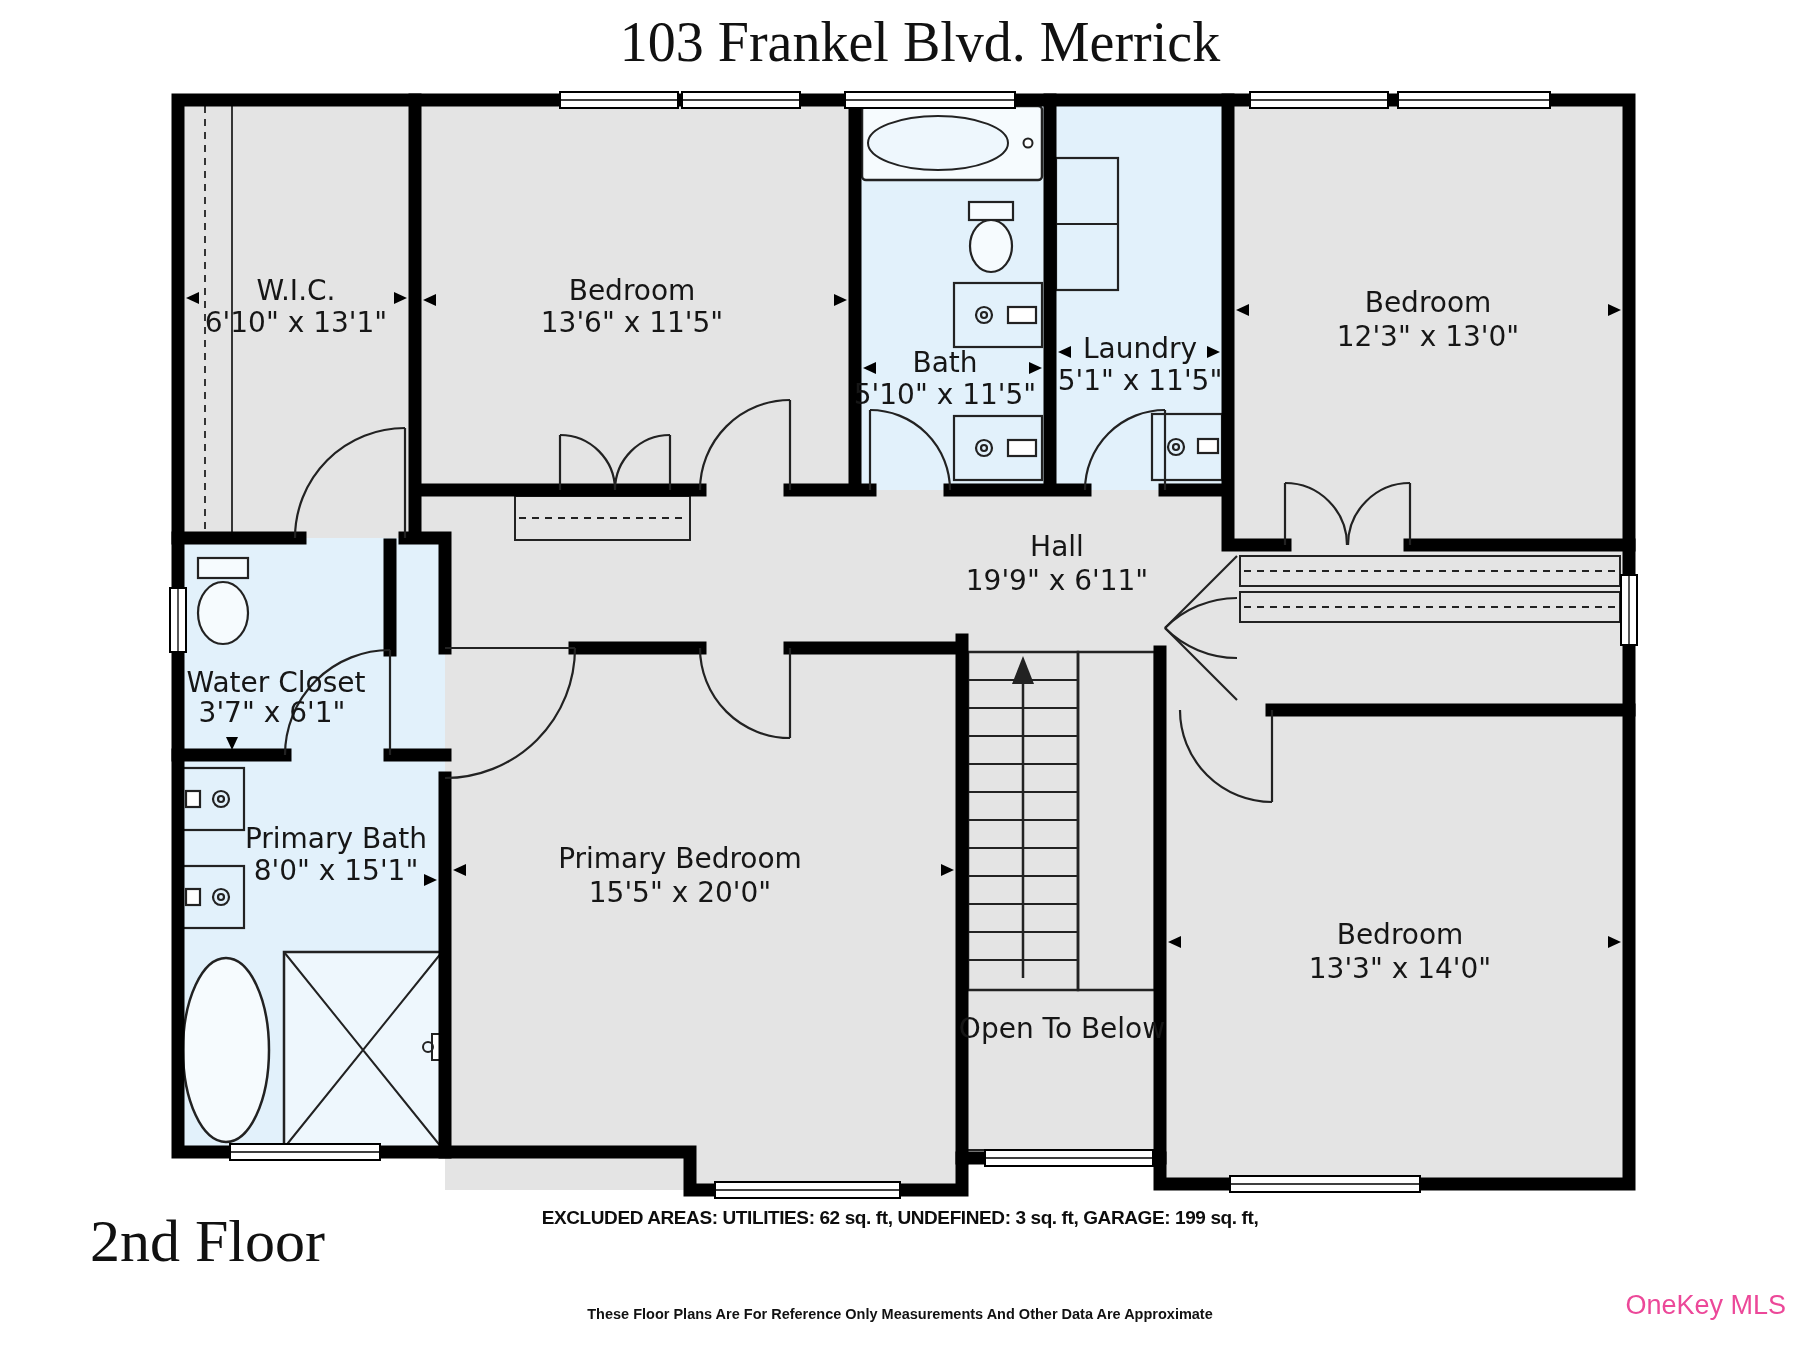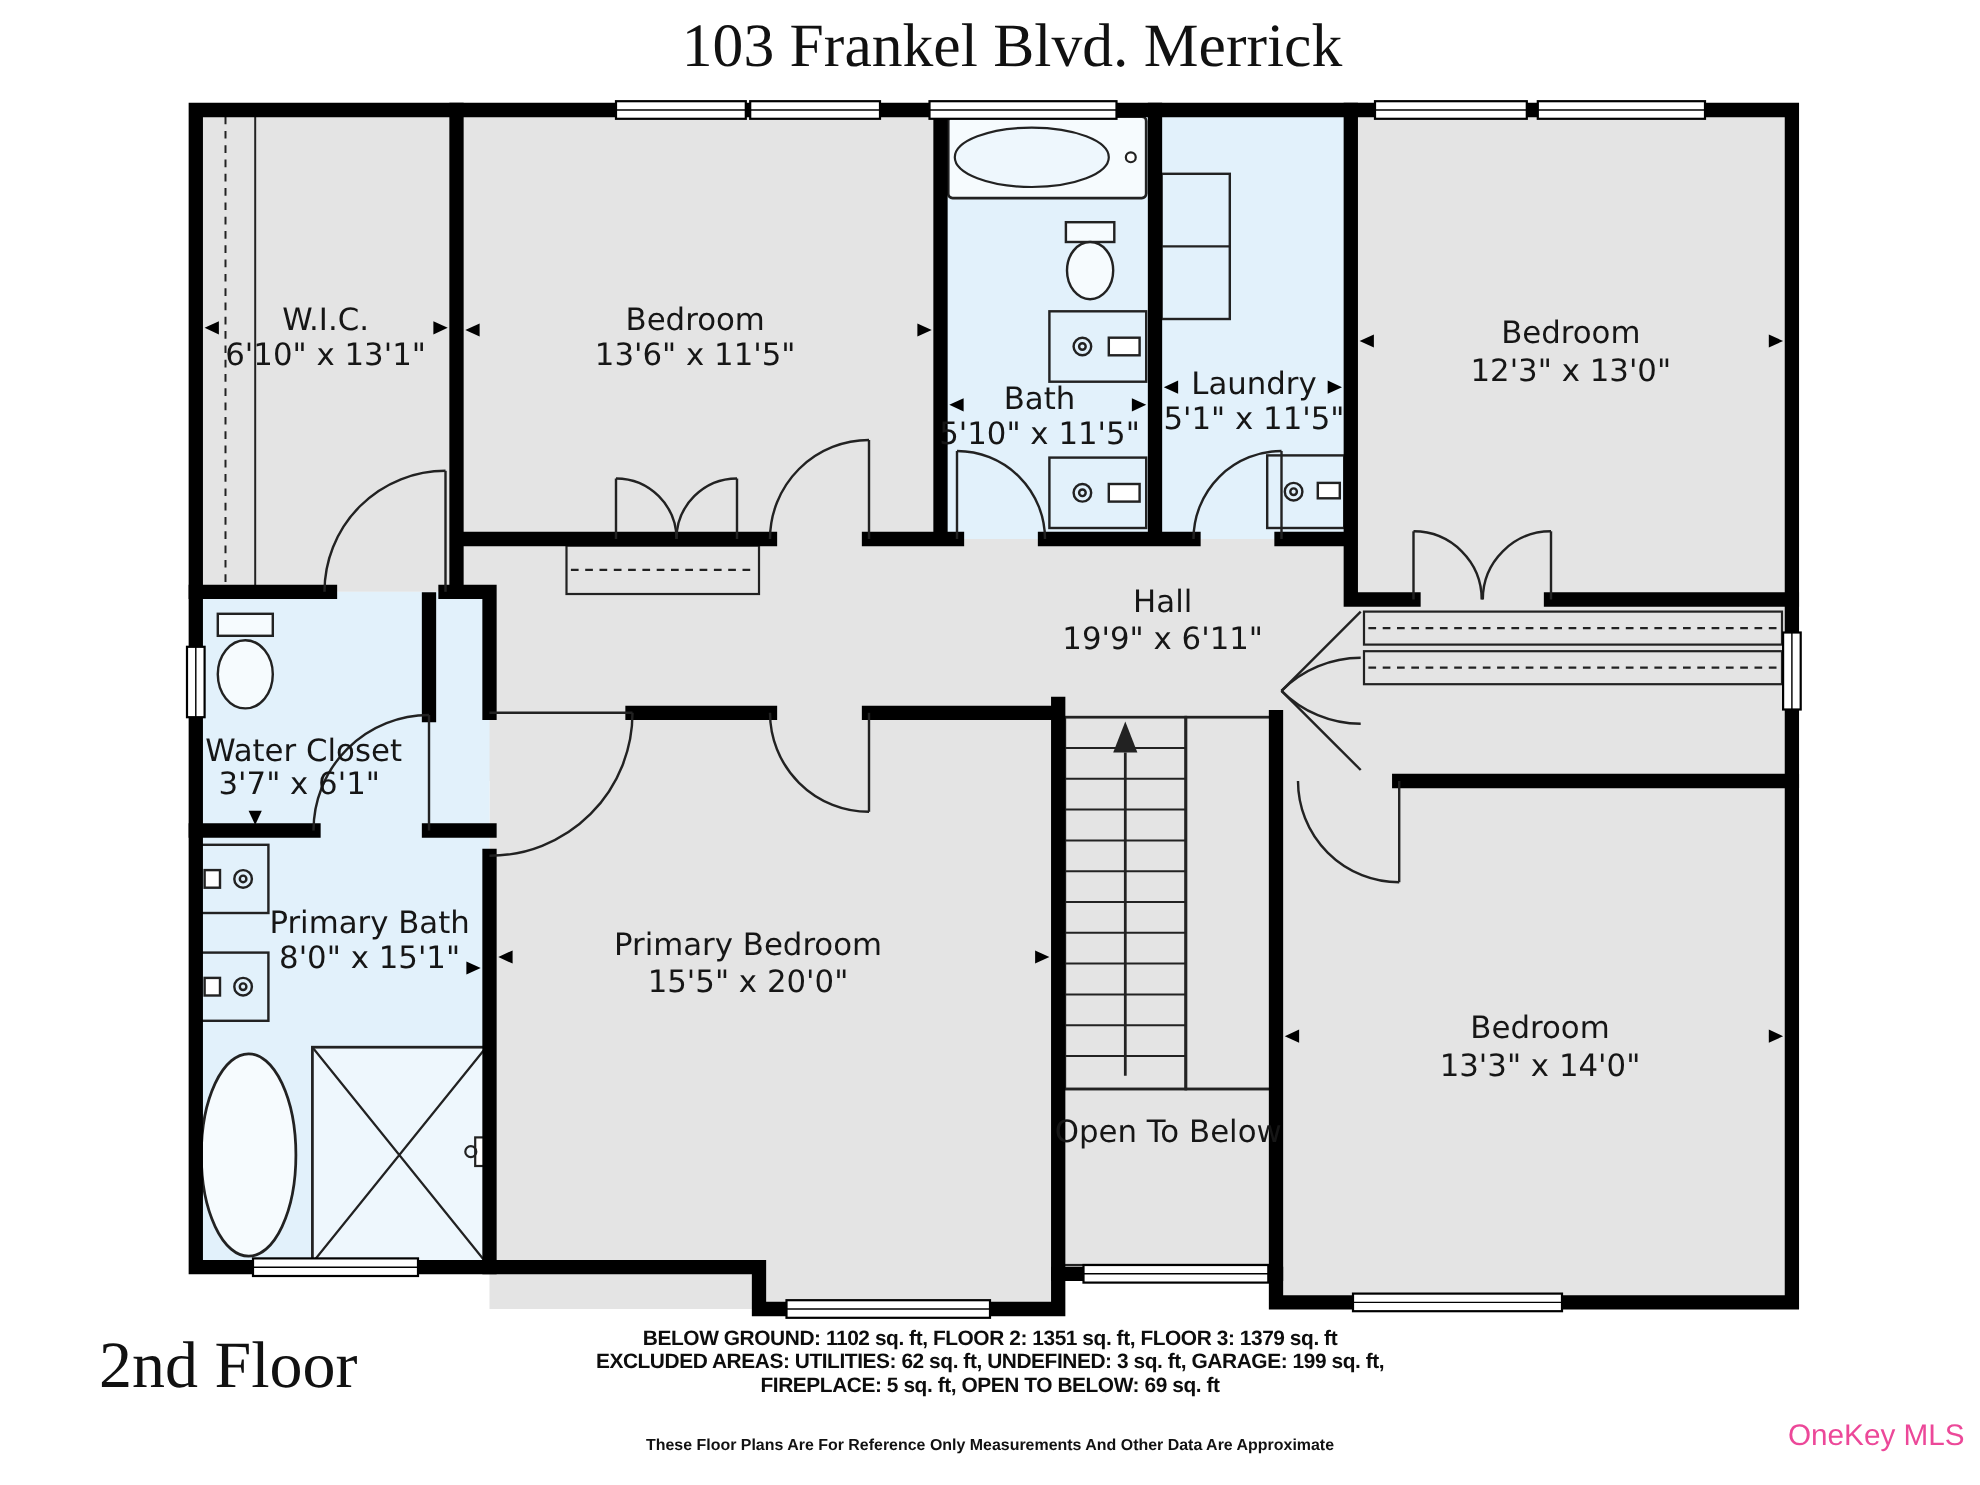"BELOW GROUND: 1102 sq. ft," div { html: <div>BELOW GROUND: 1102 sq. ft, FLOOR 2: 1351 sq. ft, FLOOR 3: 1379 sq. ft</div> -> none }
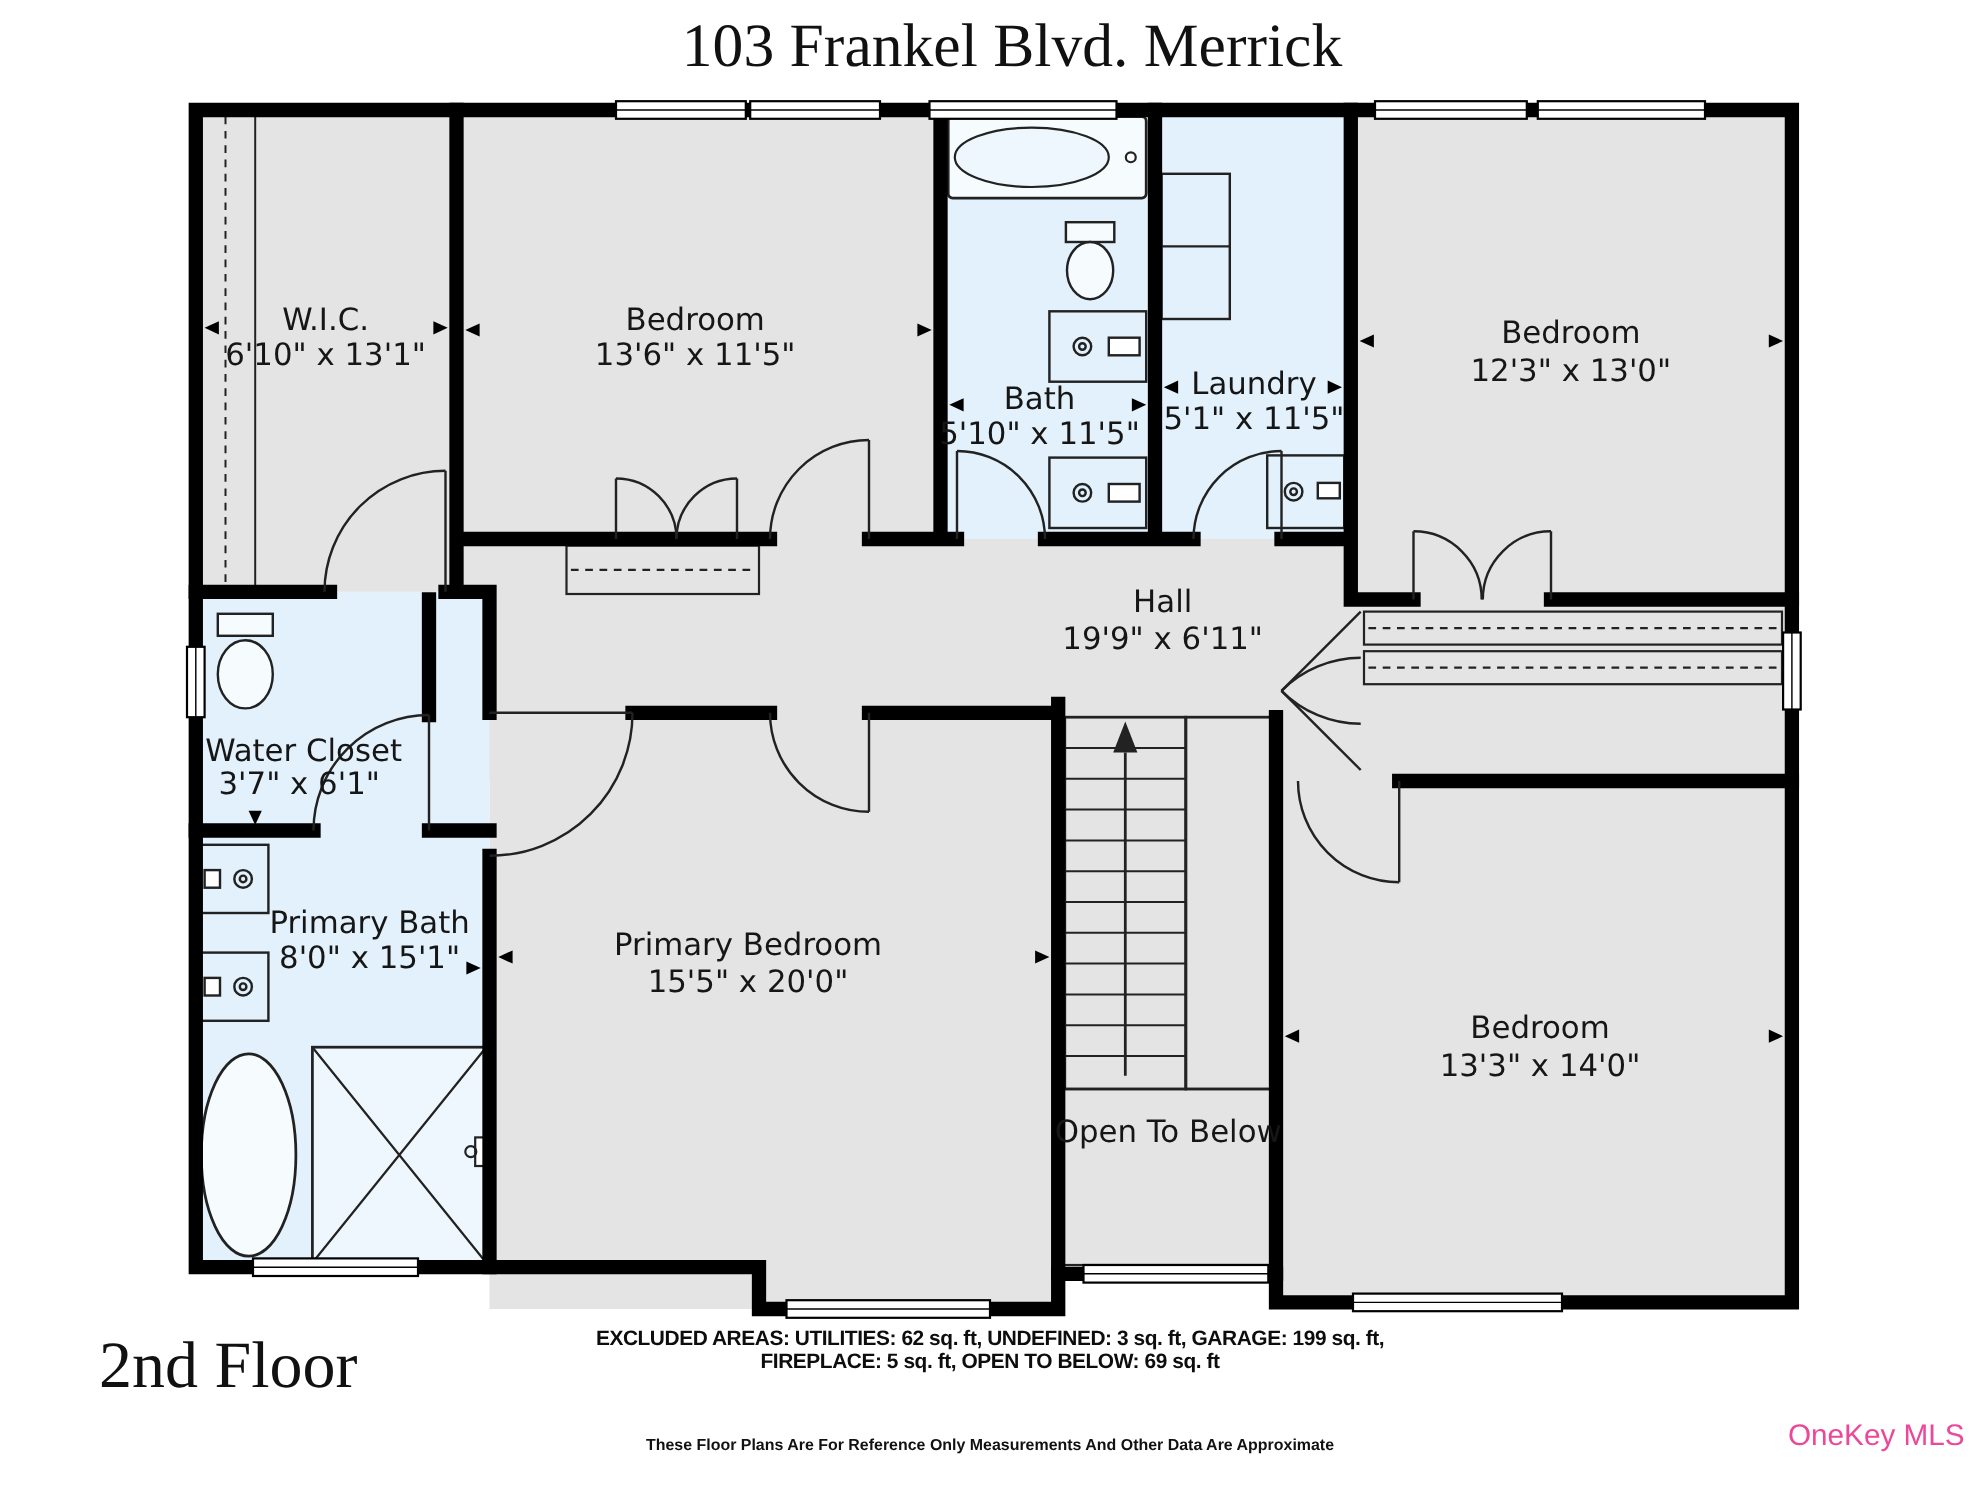"FIREPLACE: 5 sq. ft, OPEN" div { html: <div>FIREPLACE: 5 sq. ft, OPEN TO BELOW: 69 sq. ft</div> -> none }
